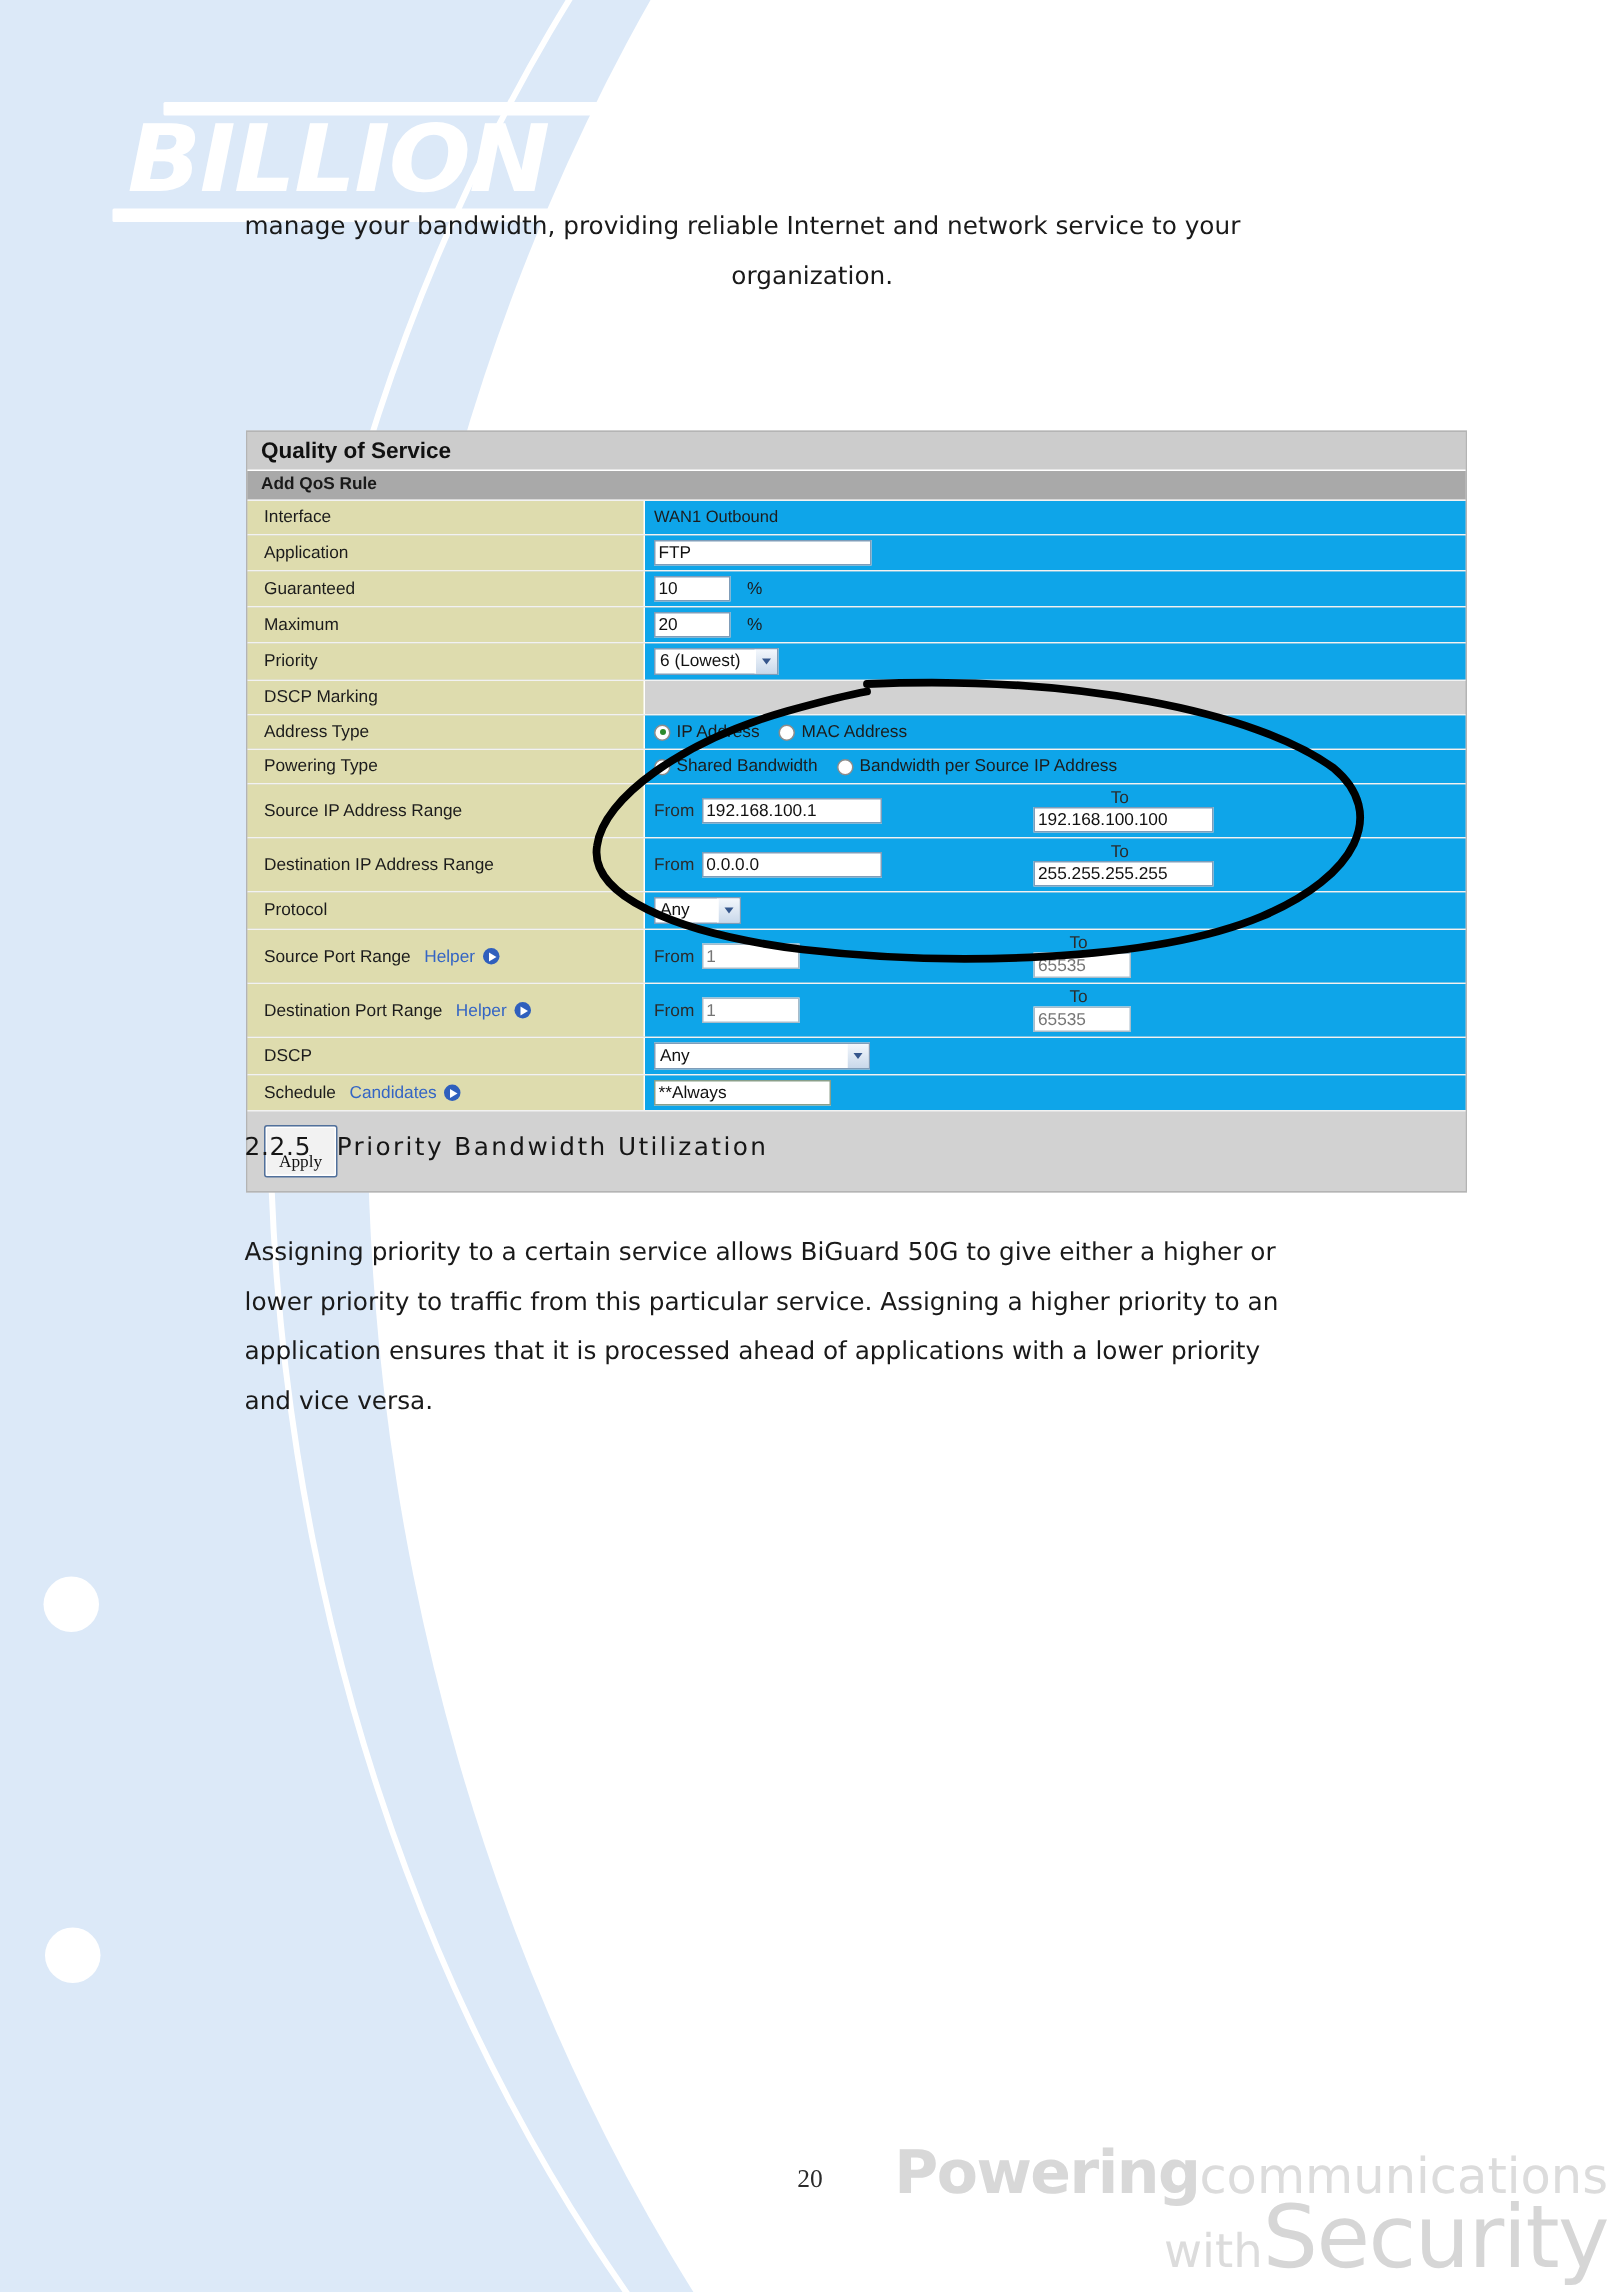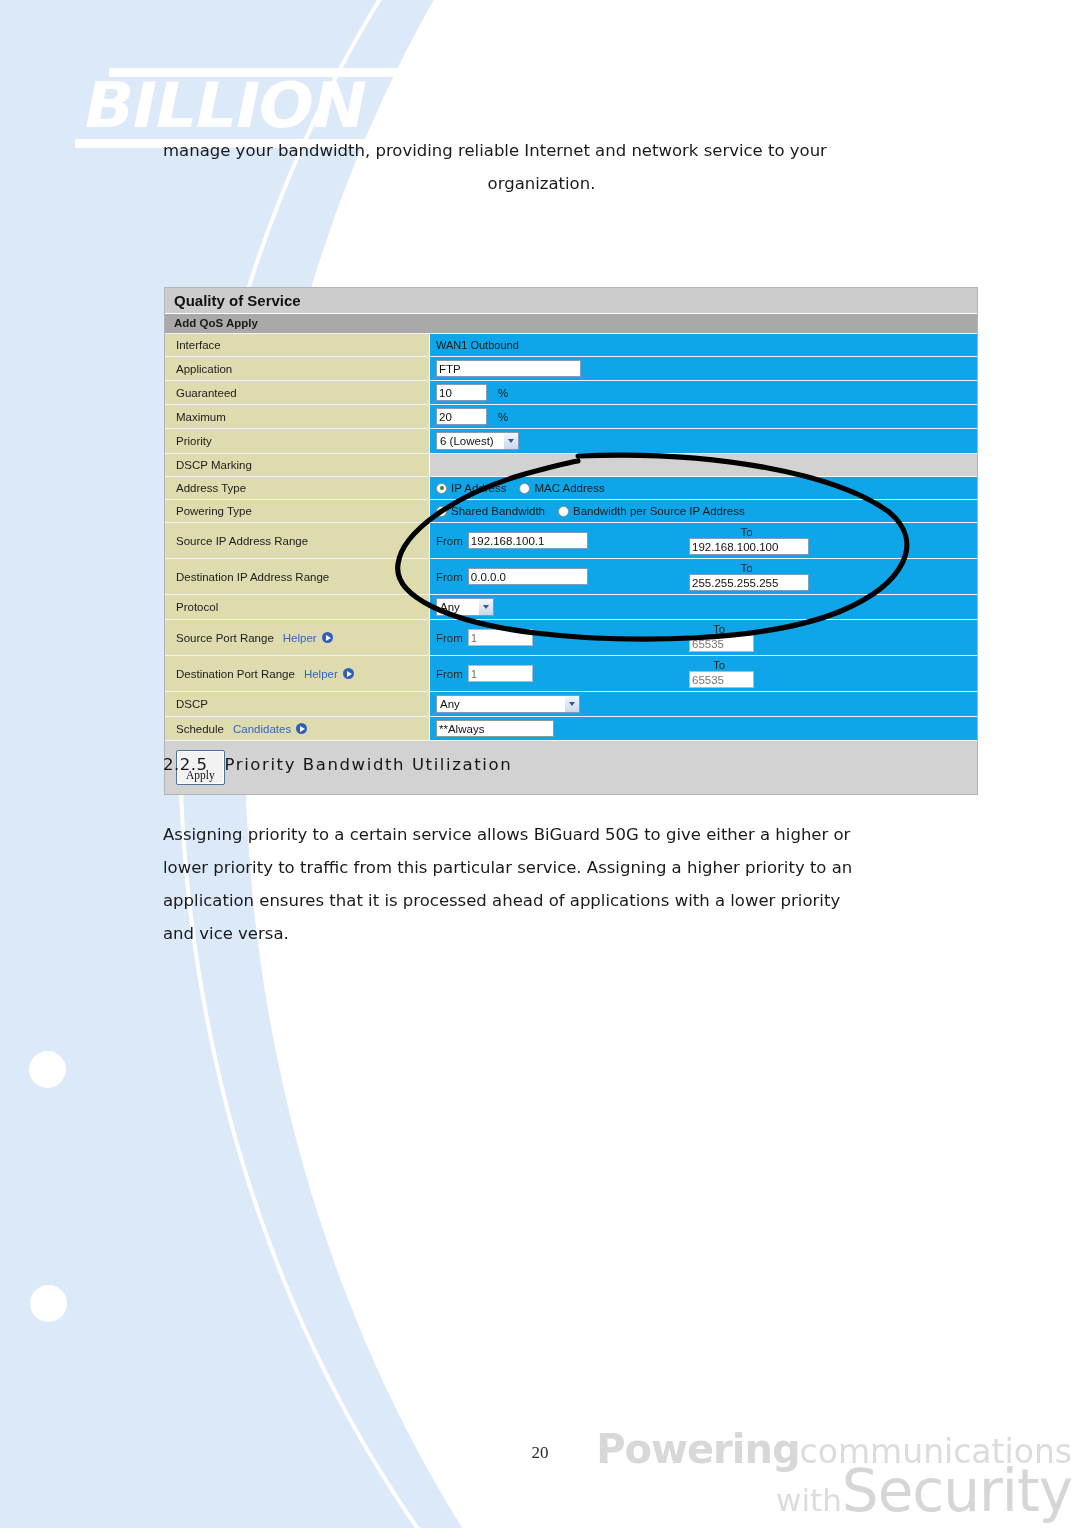"Add QoS Apply" div.panel-sub { text: Apply -> Rule }
